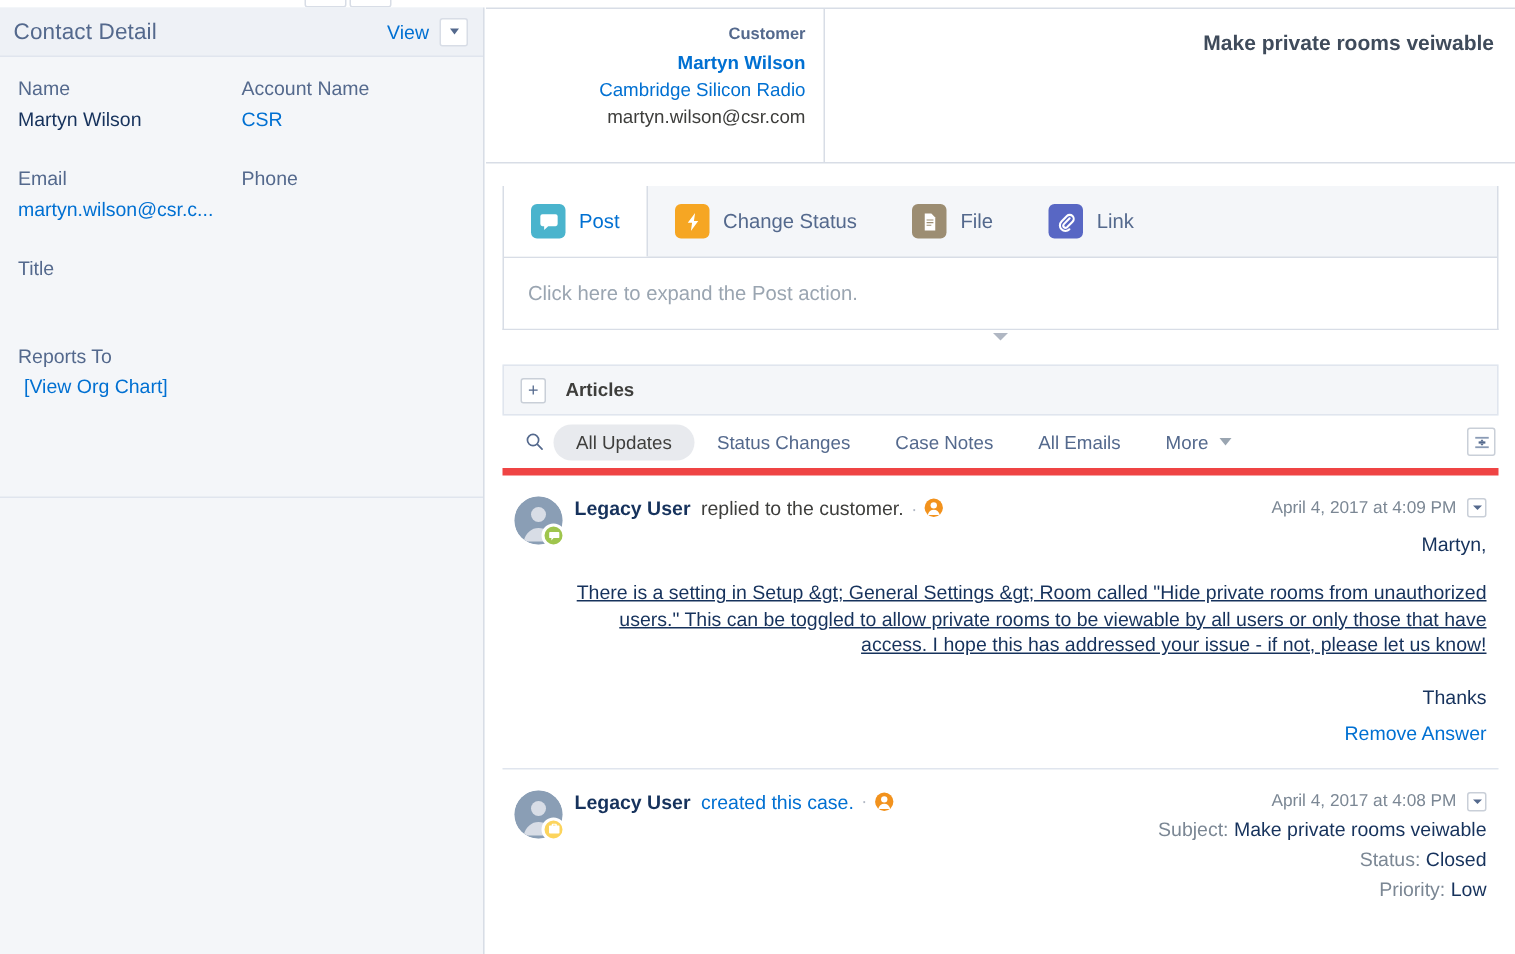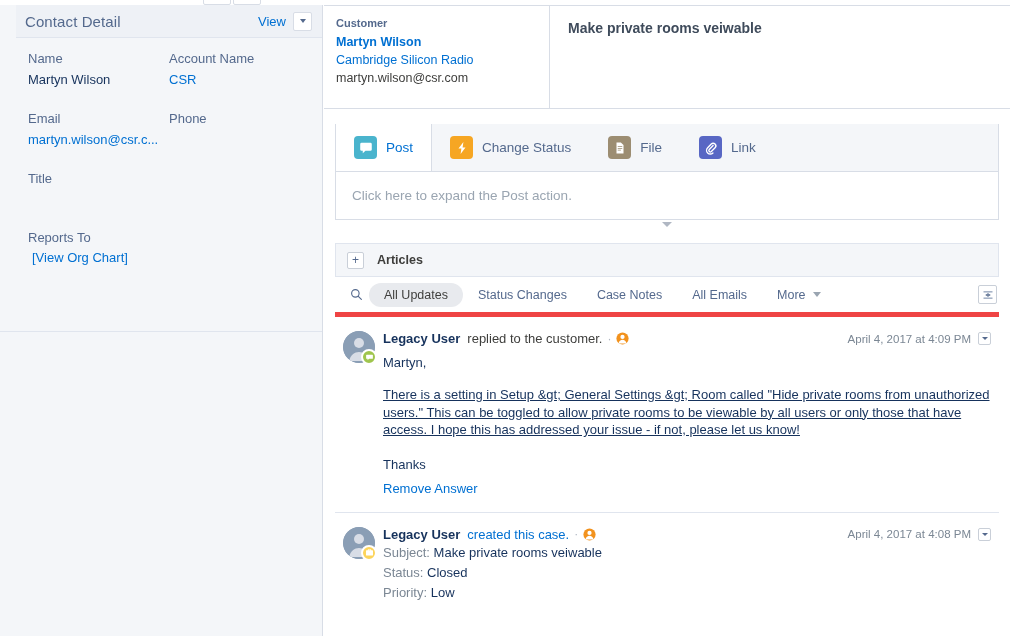"Contact Detail" .left-panel { padding-left: 16px -> none }
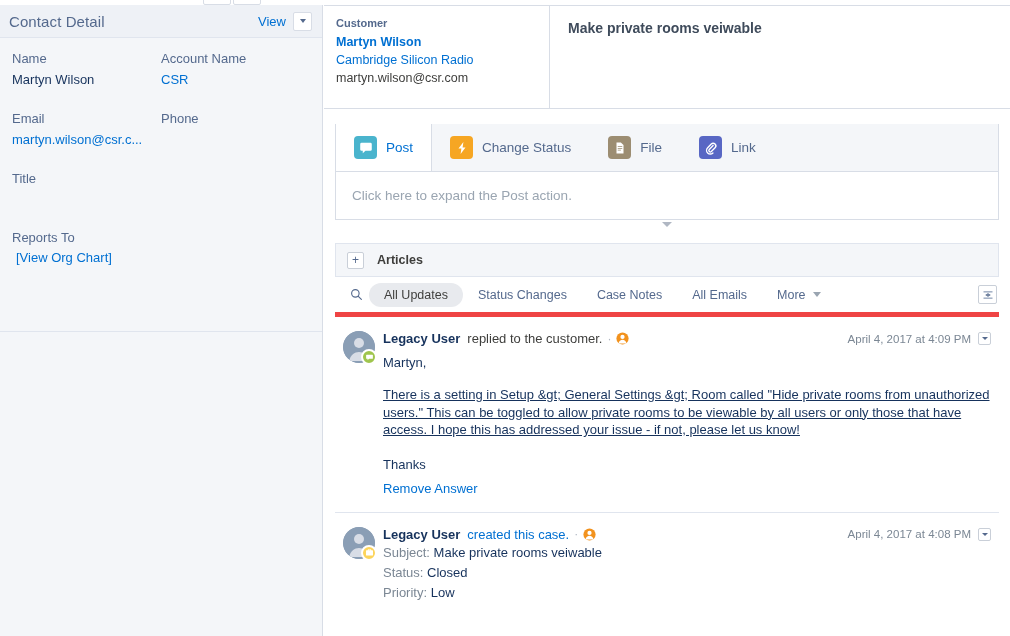"Customer" .right { text-align: none -> right }
